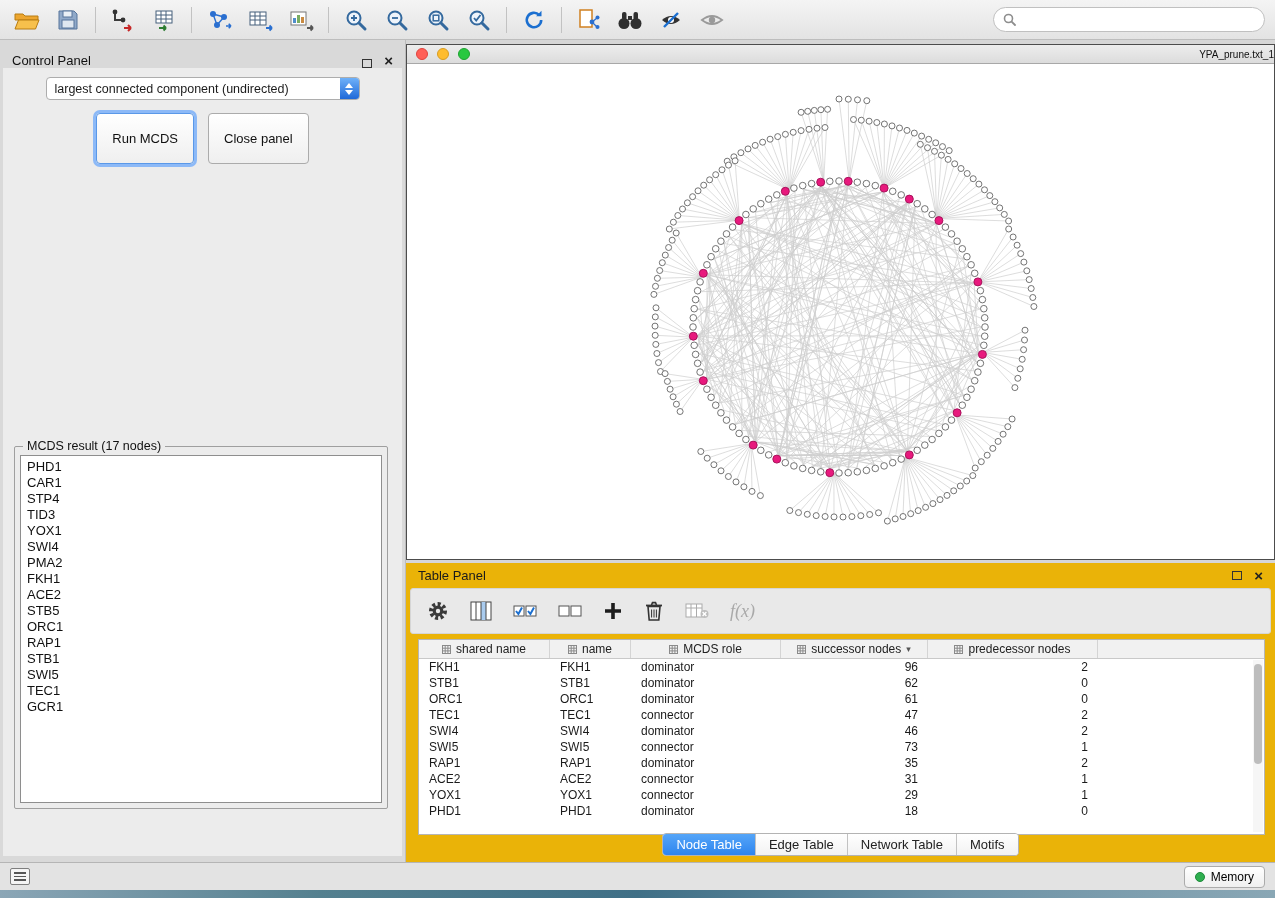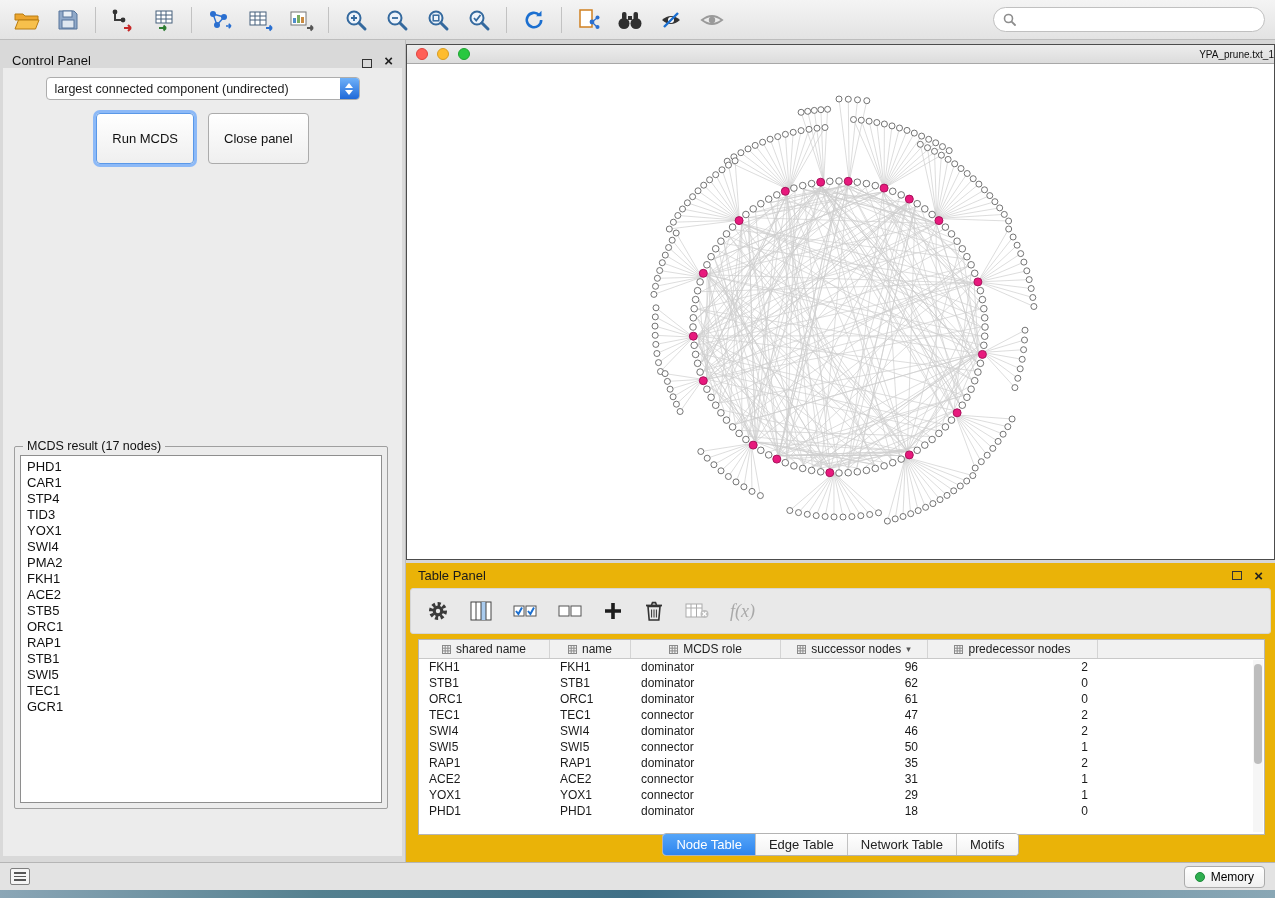"50" div.tcell { text: 50 -> 73 }
